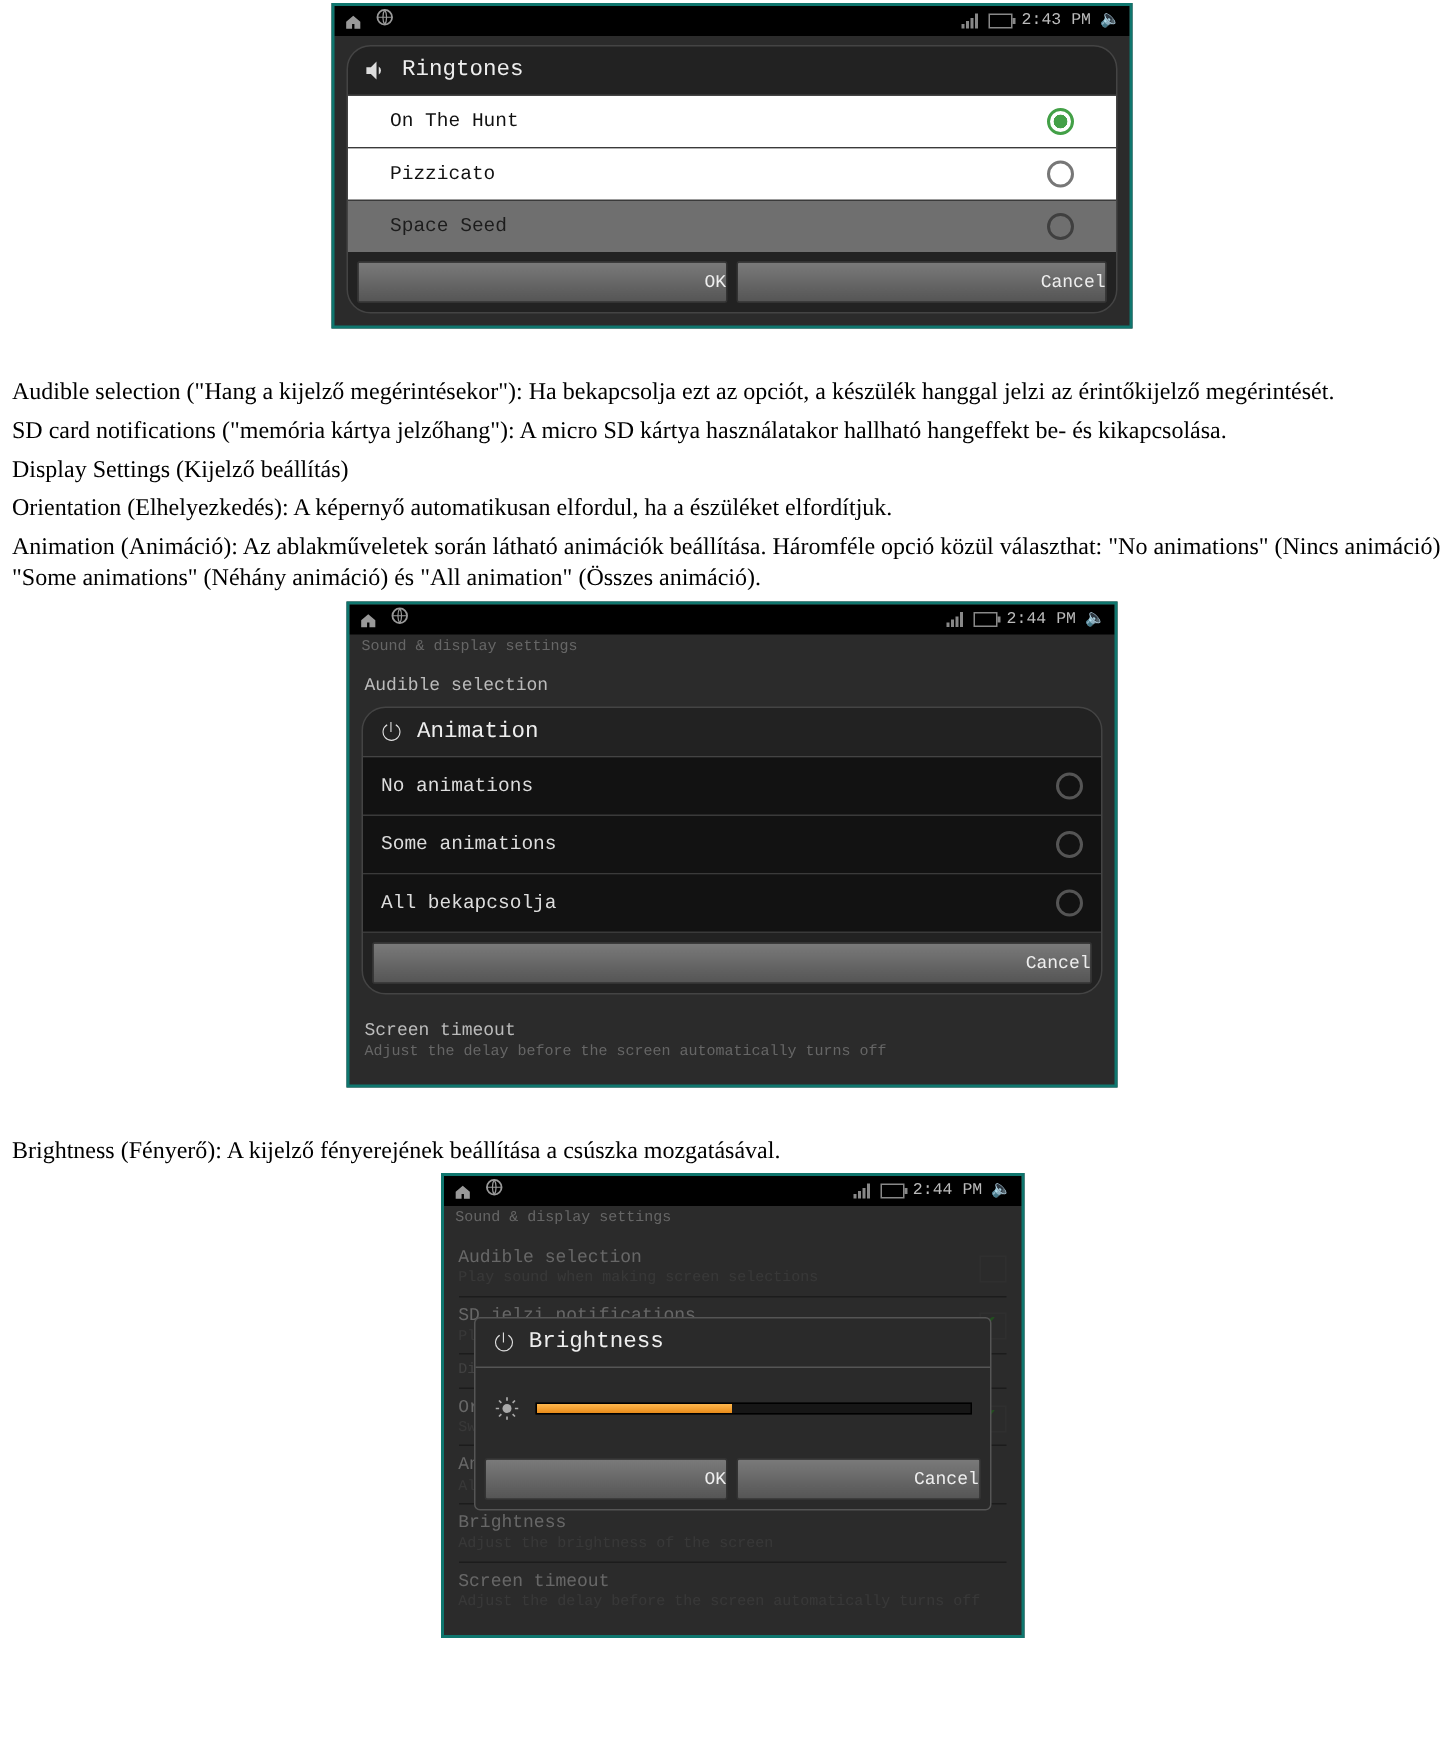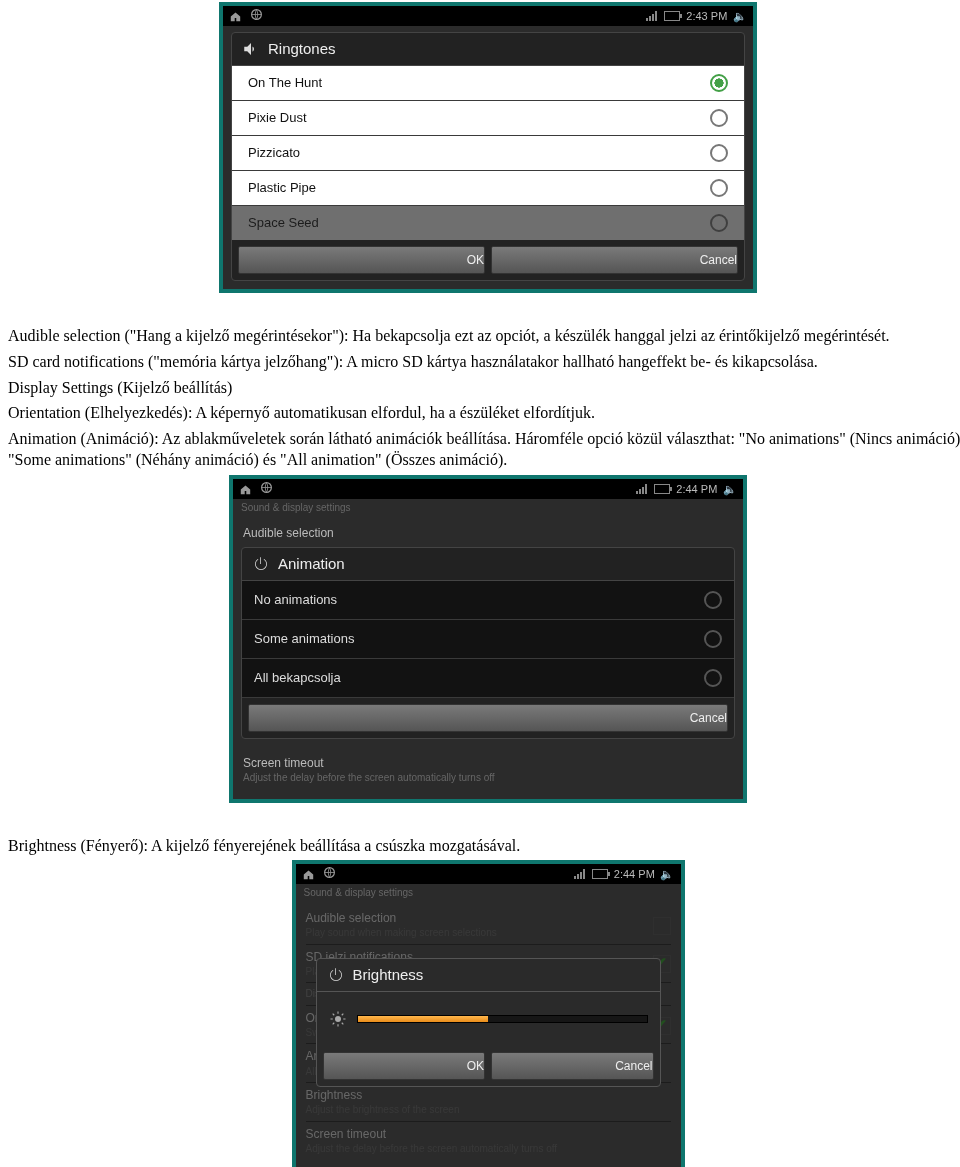"2:43 PM" .phone { border: 4px solid #0f766e -> 2px solid #0f766e; font-family: Liberation Sans, sans-serif -> Liberation Mono, monospace }
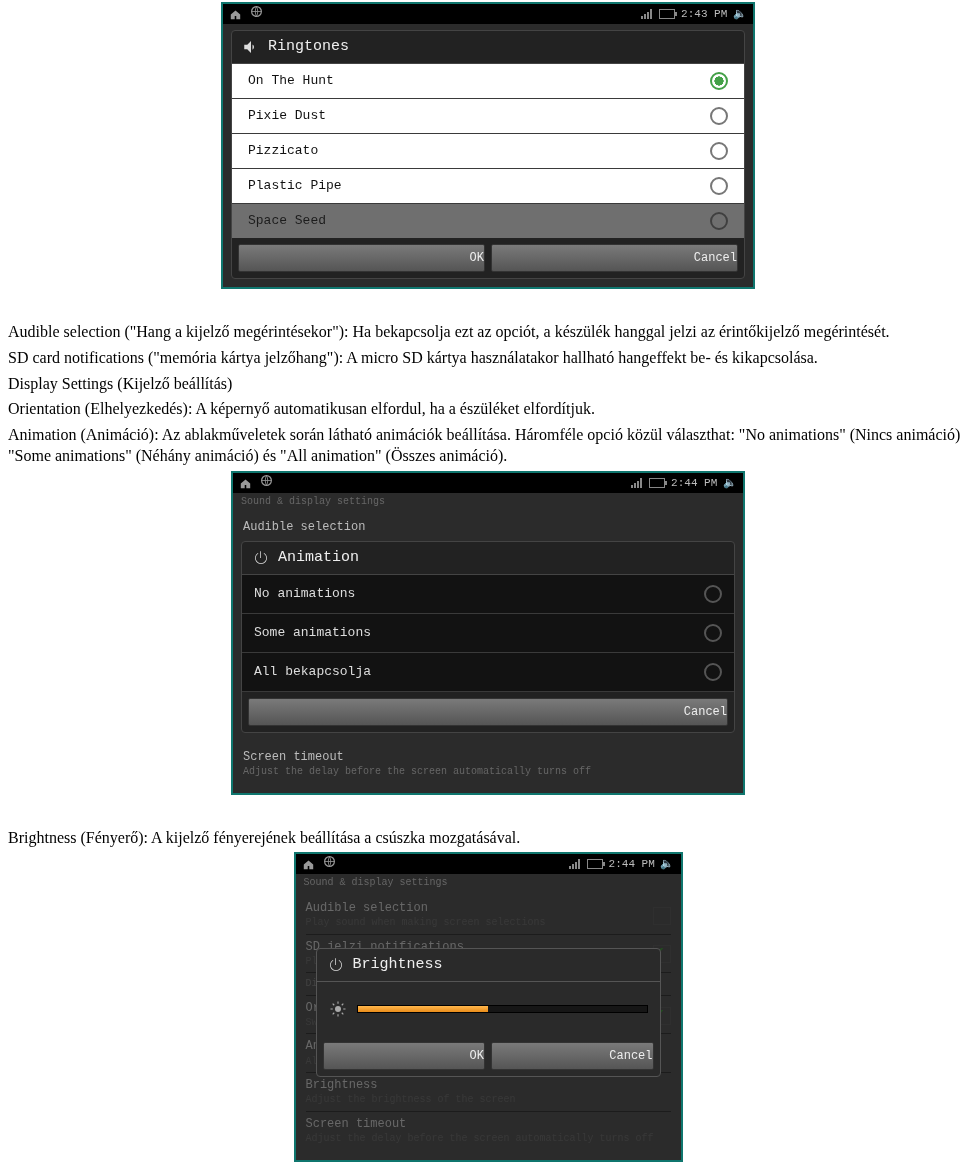"Ringtones" .dialog { border-radius: 4px -> 16px }
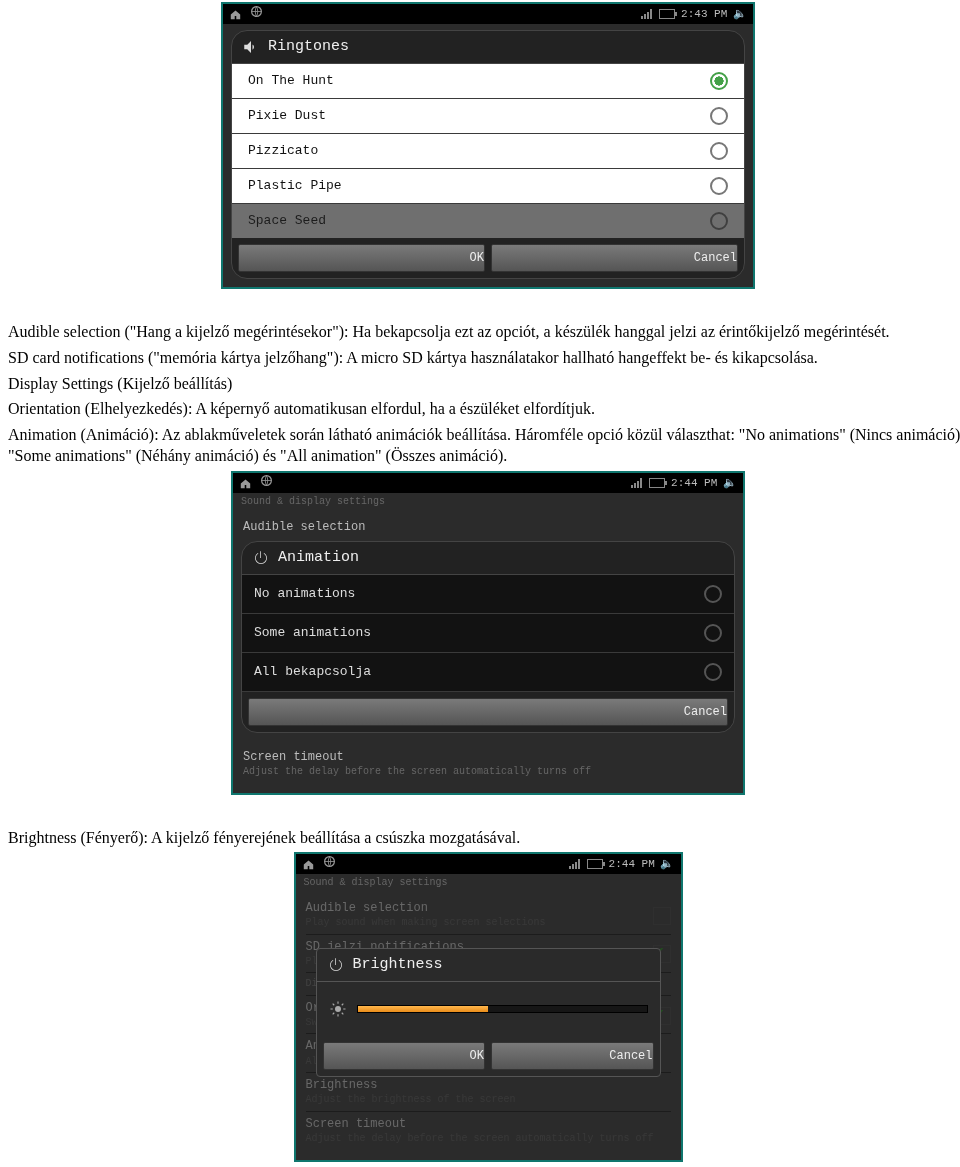"On The Hunt" .opt { padding: 8px 16px -> 8px 28px }
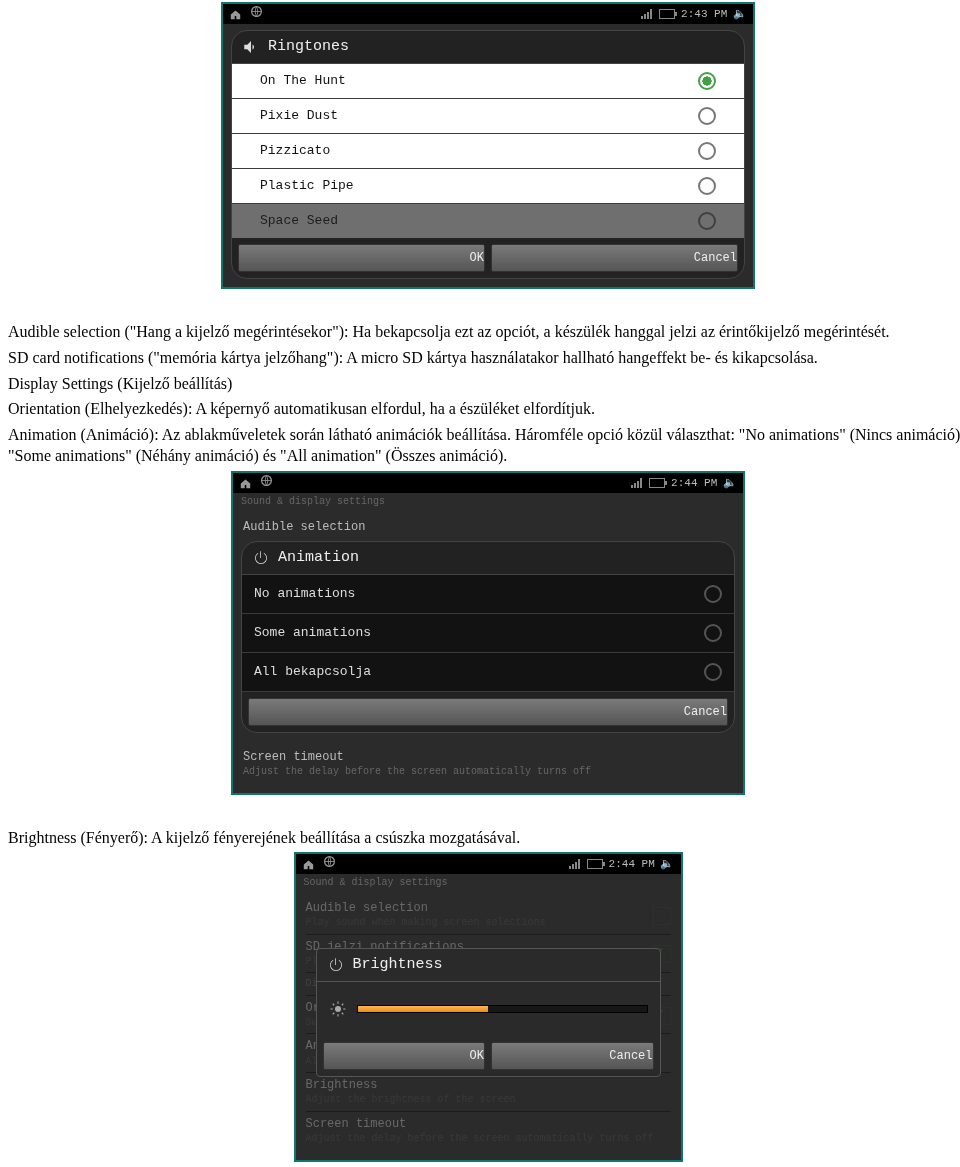"Pixie Dust" div.opt { html: <div> <span>Pixie Dust</span> <span></span> </div> -> none }
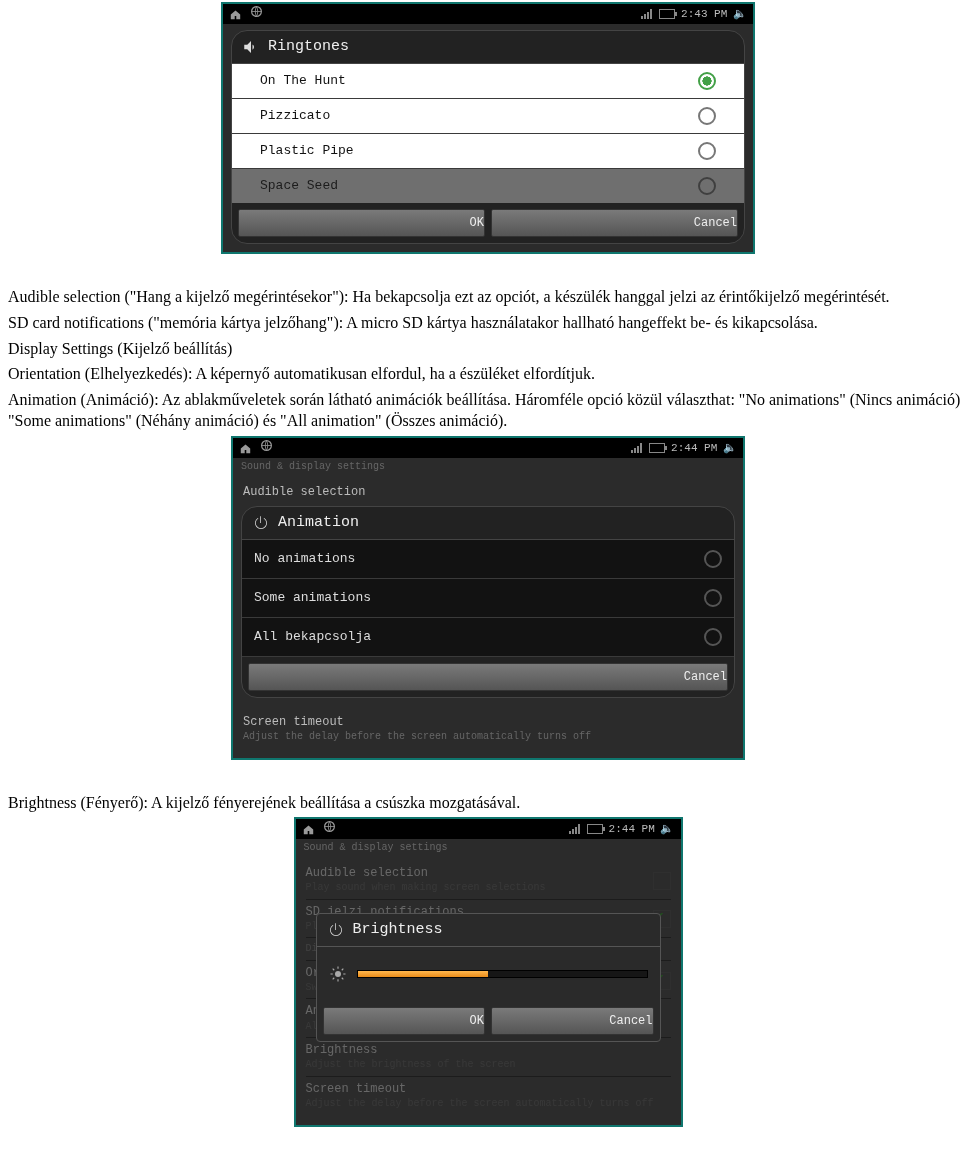"Plastic Pipe" div.opt { html: <div> <span>Plastic Pipe</span> <span></span> </div> -> none }
